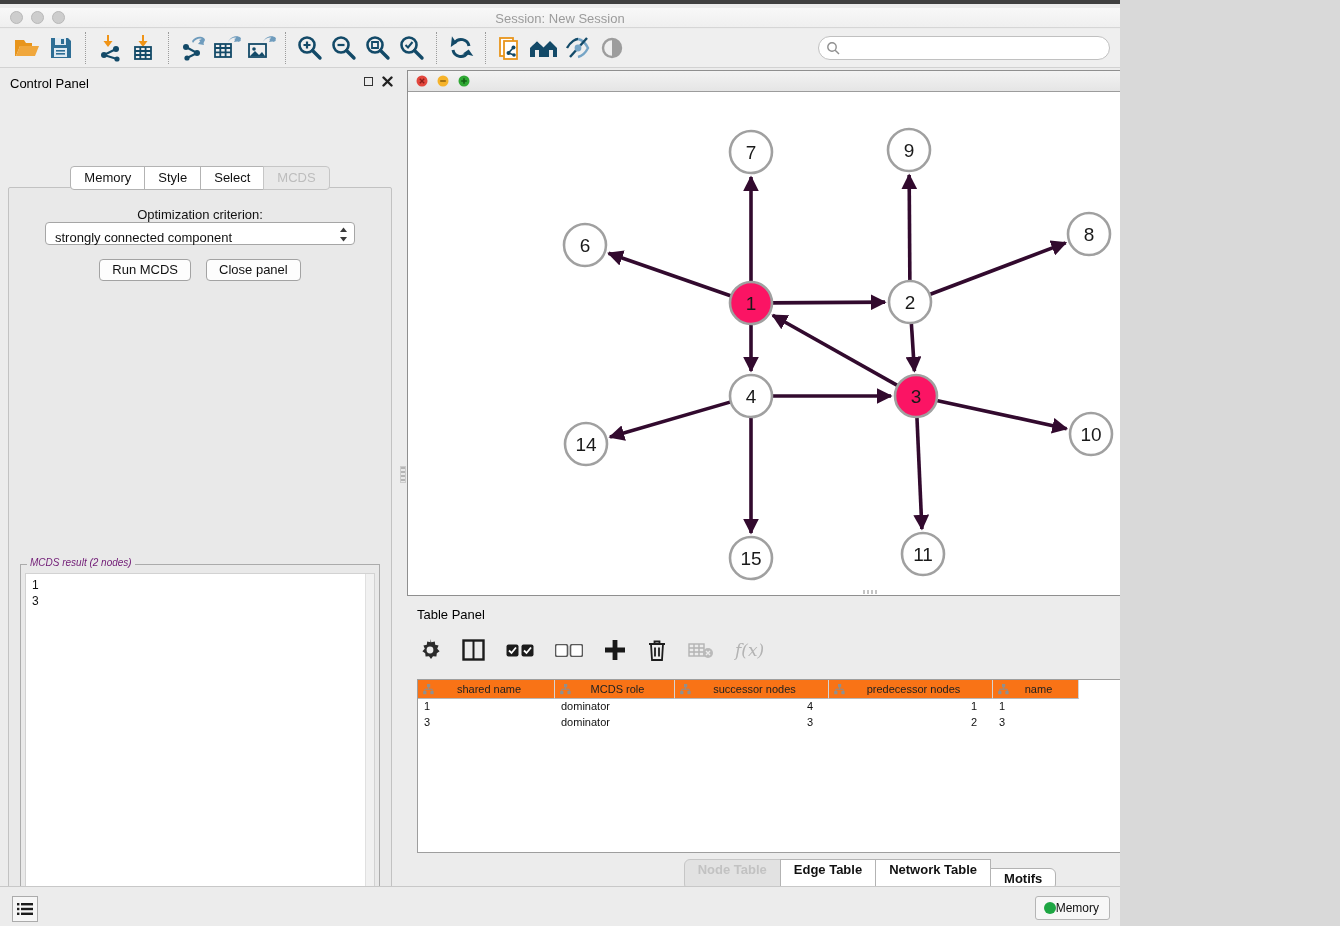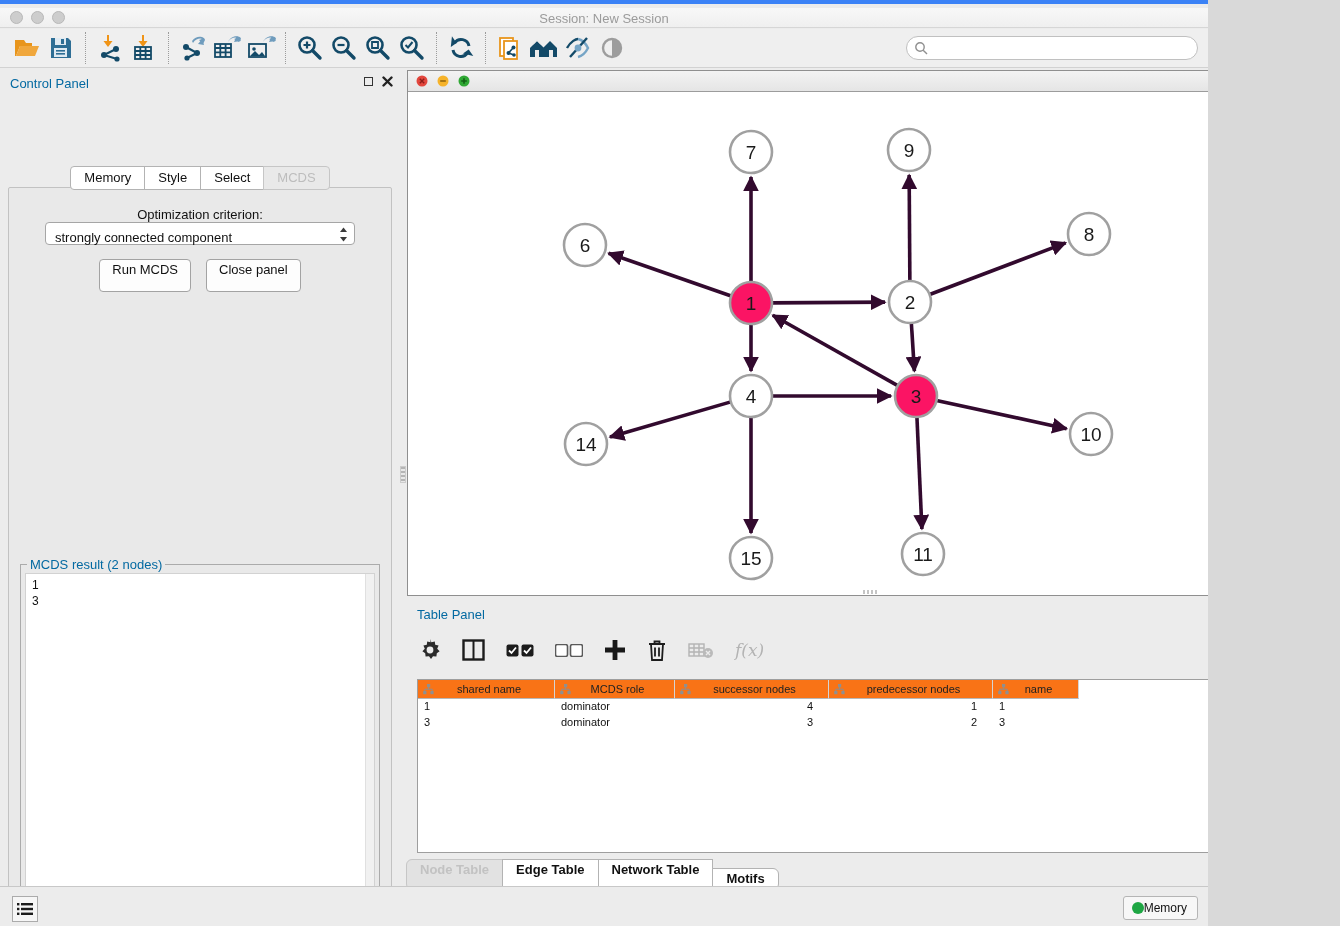"Session: New Session" .window { border-top: 4px solid #3b82f6 -> 4px solid #404040; width: 1208px -> 1120px }
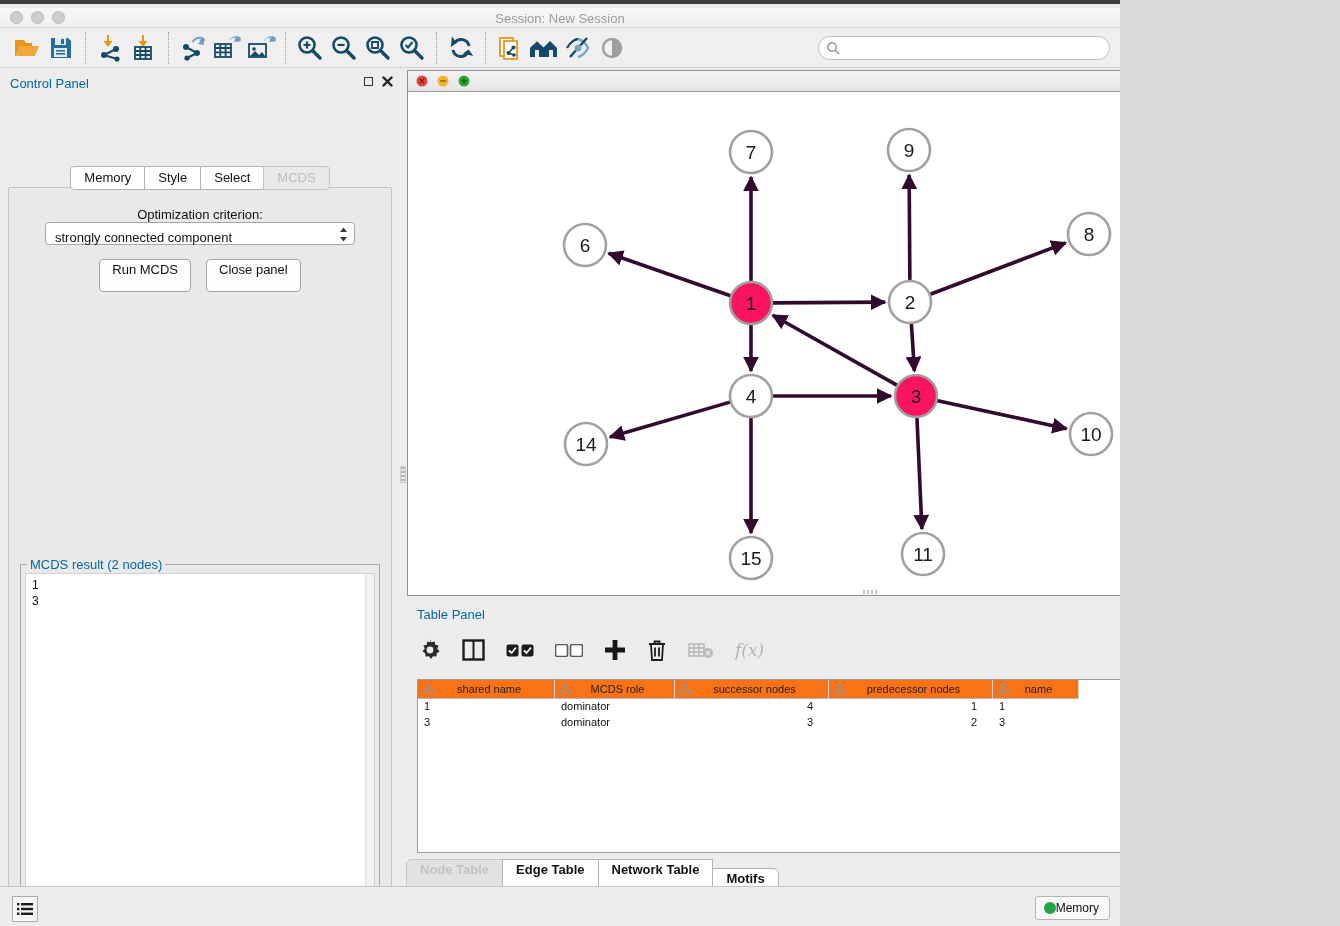"Control Panel" .panel-title { color: #0369a1 -> #000000 }
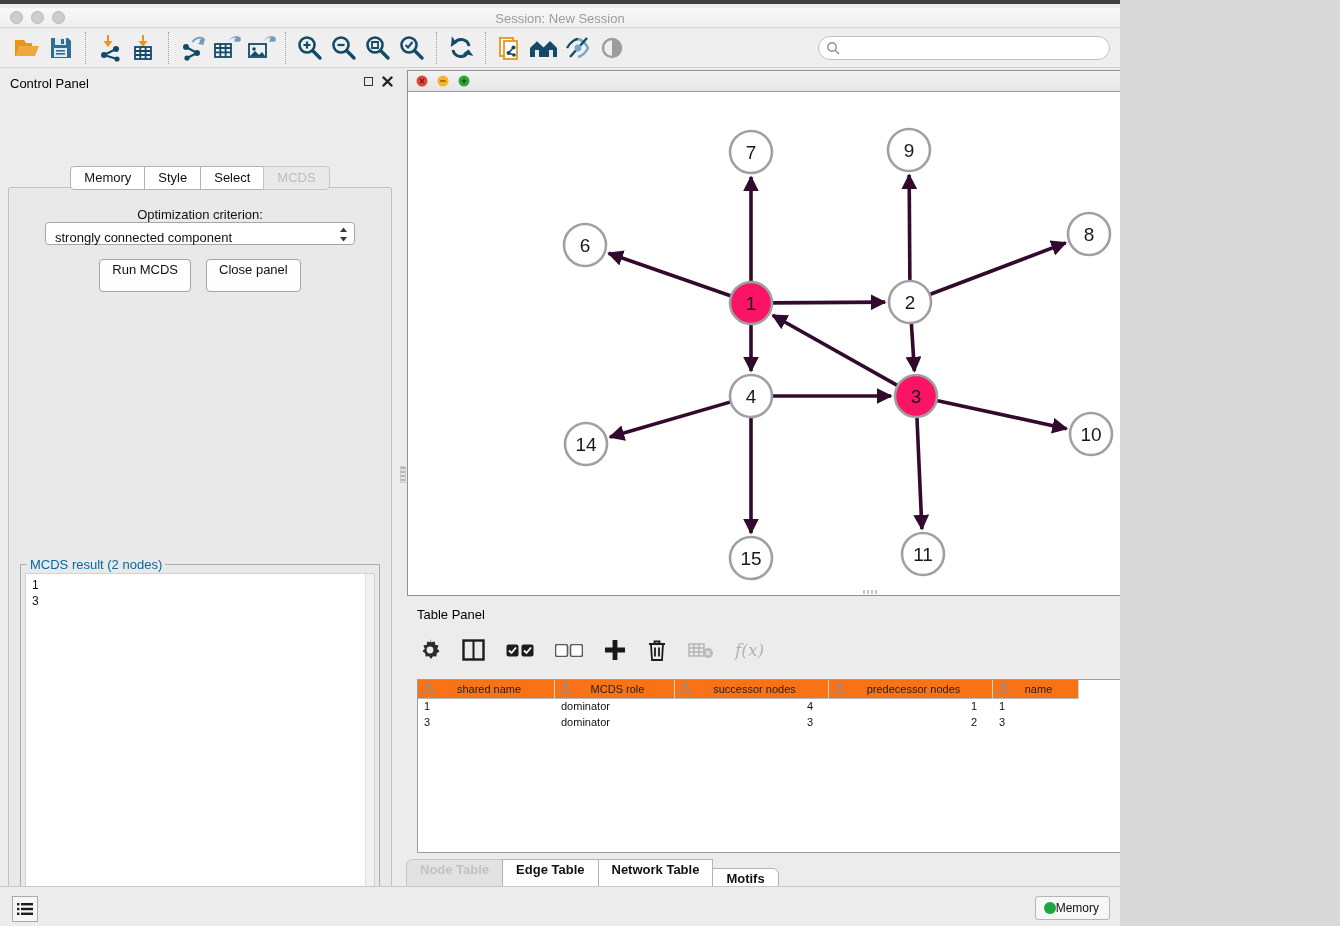"Run MCDS" .pbtn { padding: 2px 12px 14px -> 2px 12px 3px }
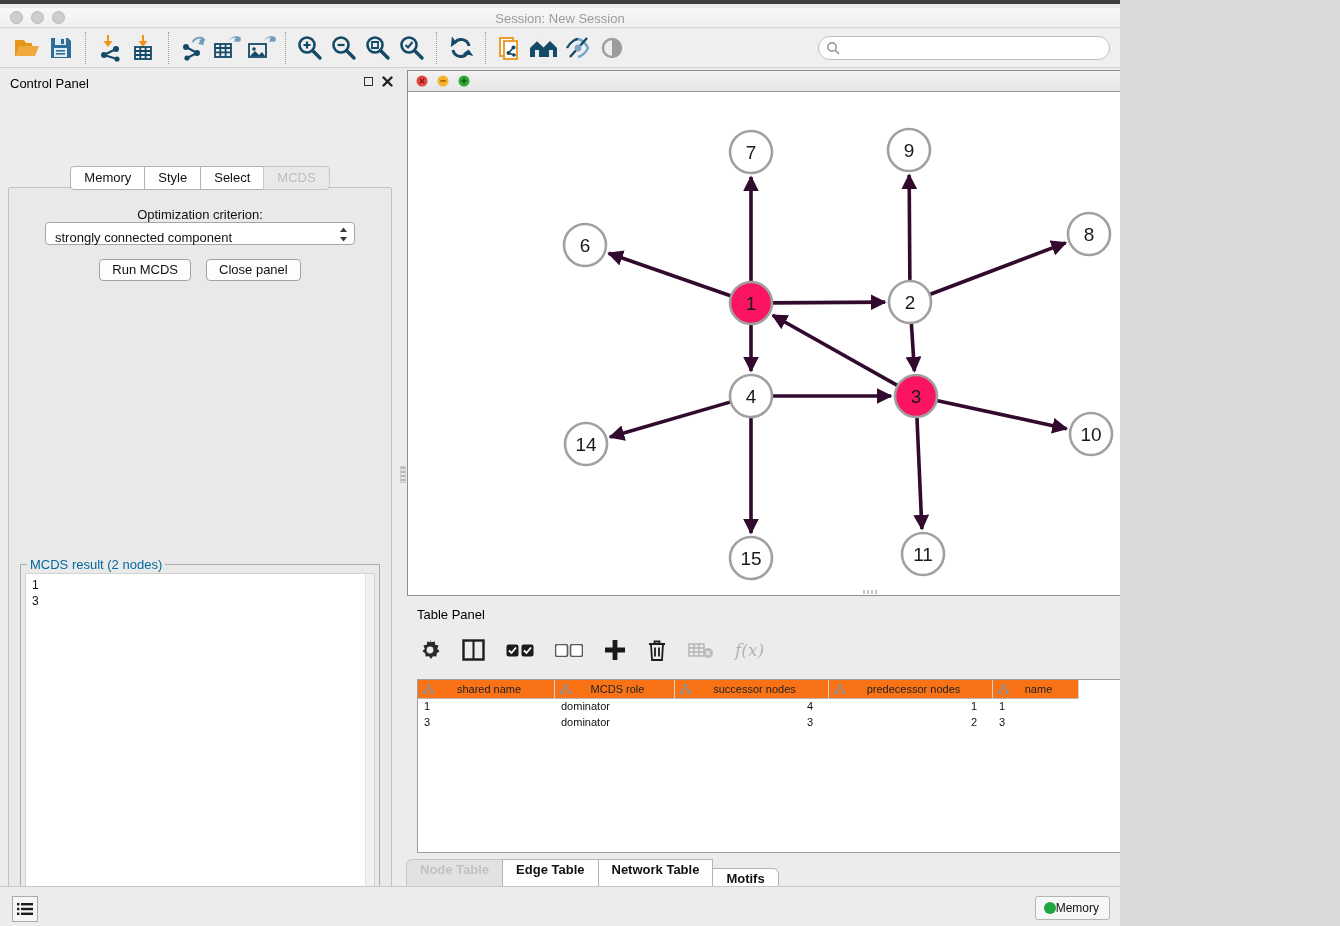"MCDS result (2 nodes)" .result-legend { color: #0369a1 -> #701a75; font-size: 13px -> 10px; font-style: none -> italic }
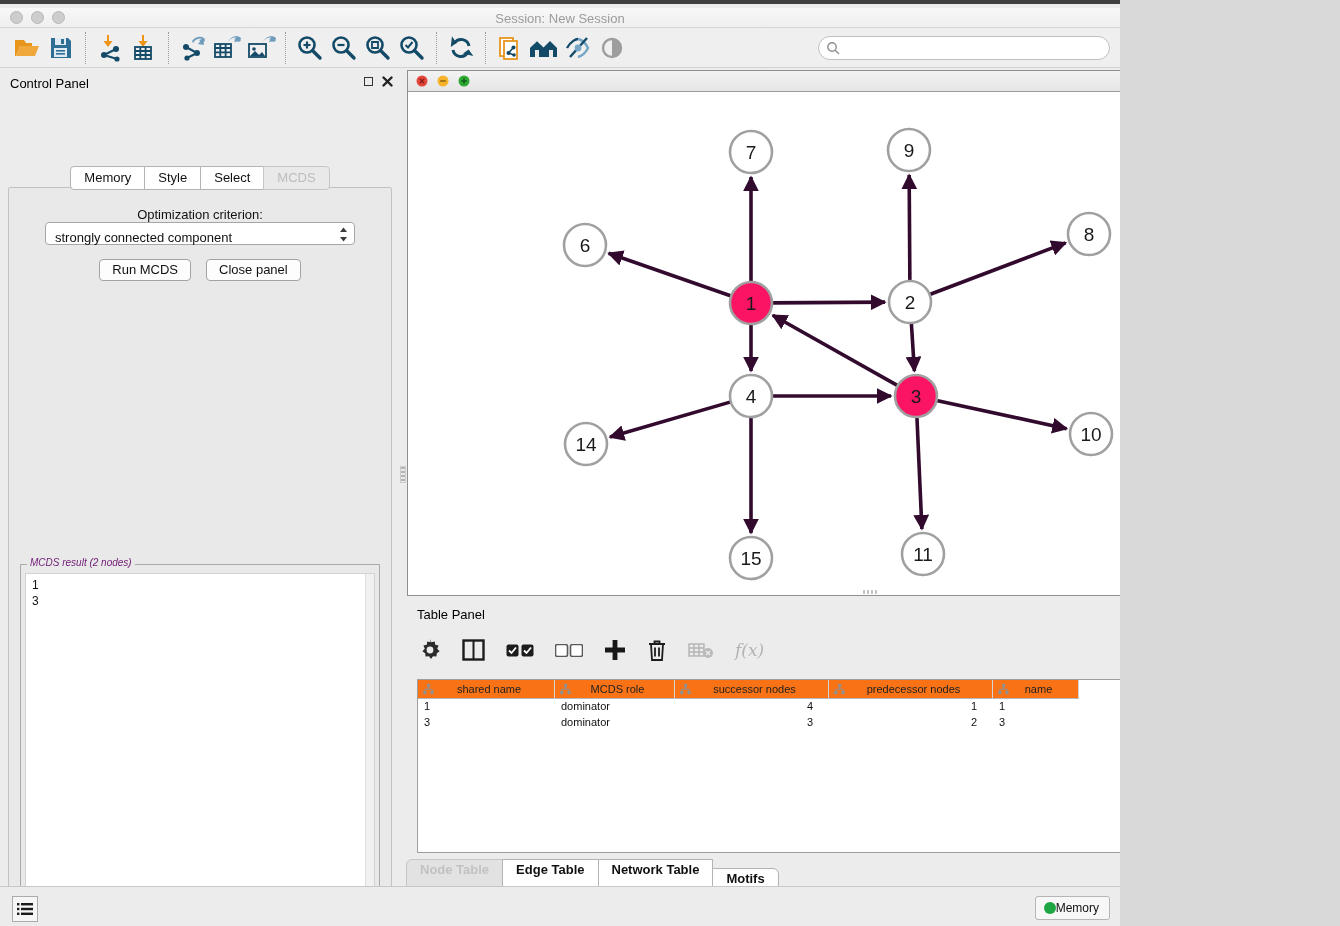"Node Table" .tp-tabs { justify-content: flex-start -> center }
